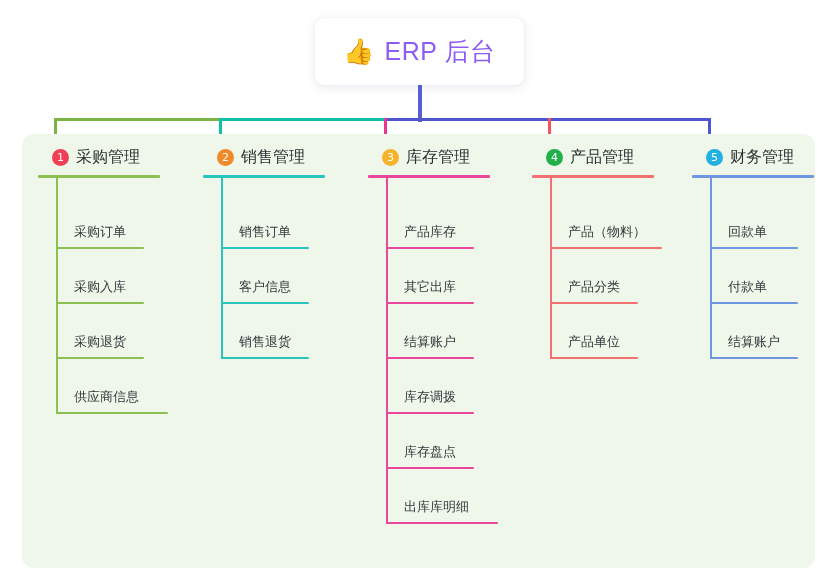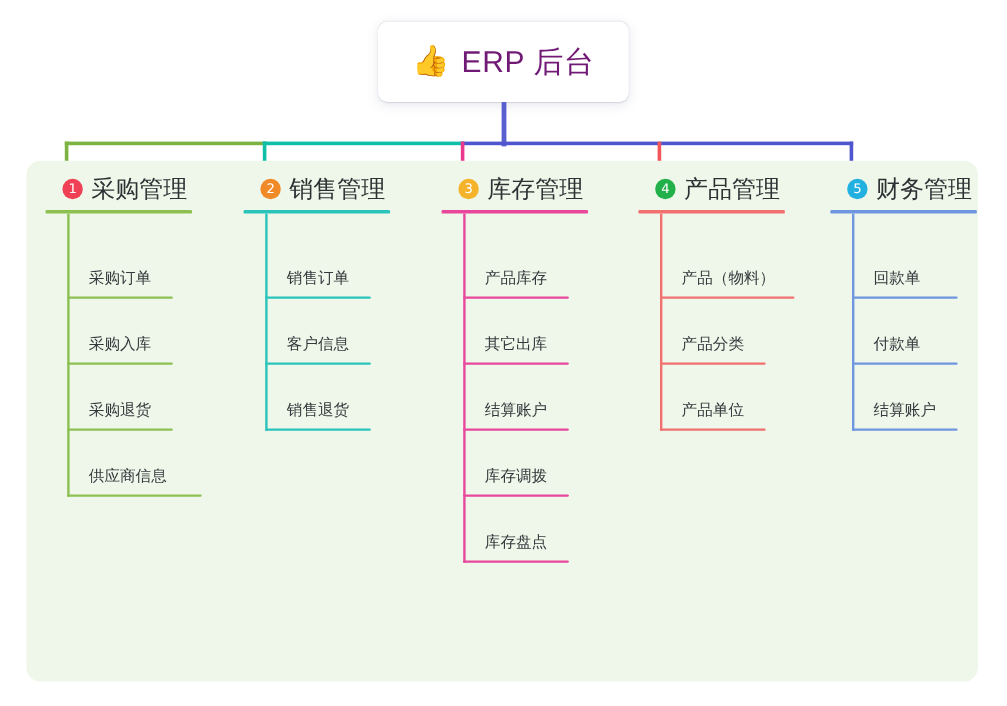"ERP 后台" #root-card .root-title { color: #701a75 -> #8b5cf6 }
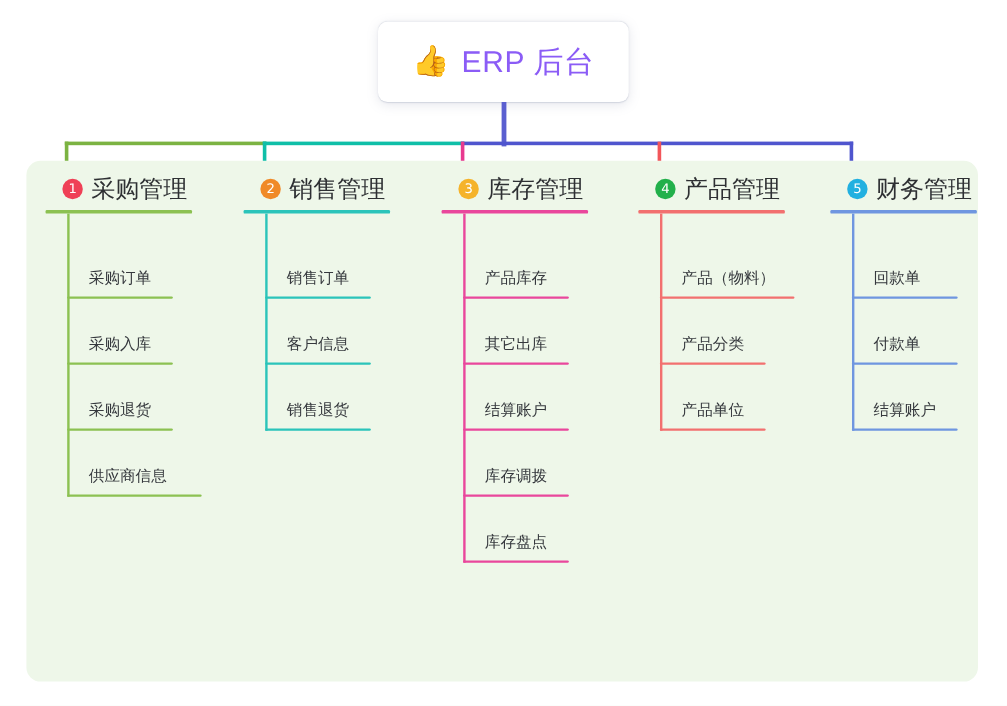"采购管理" .col-title { font-size: 20px -> 16px }
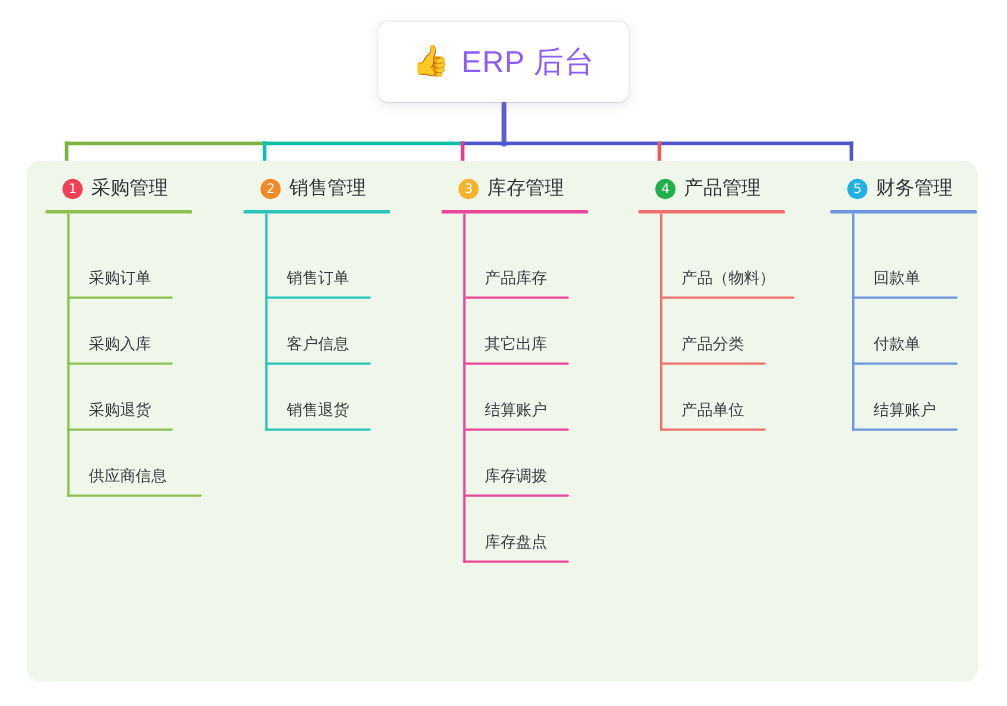"出库库明细" div.leaf { html: none -> <div> <span>出库库明细</span> <div></div> </div> }
